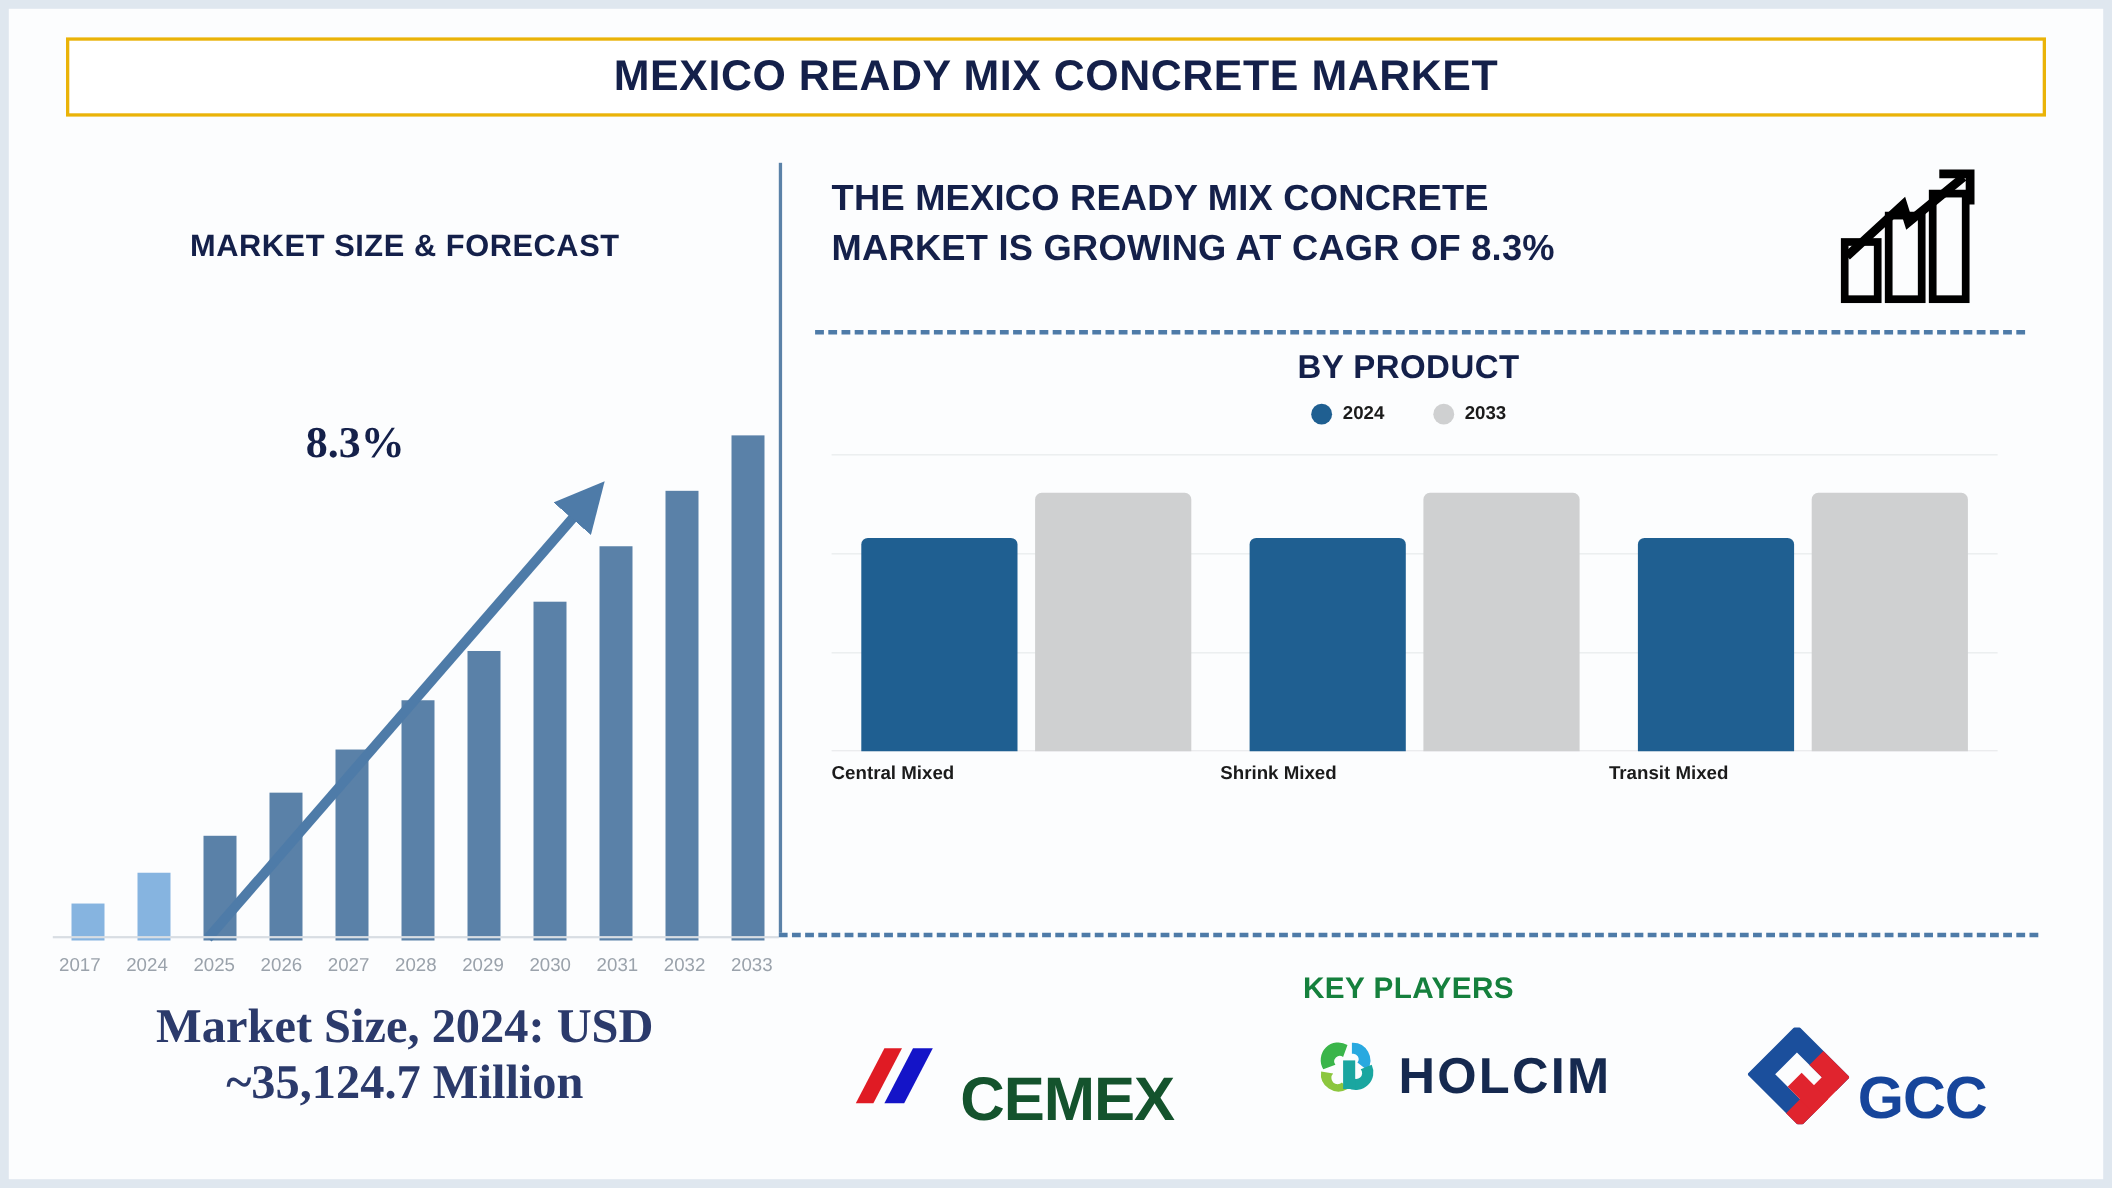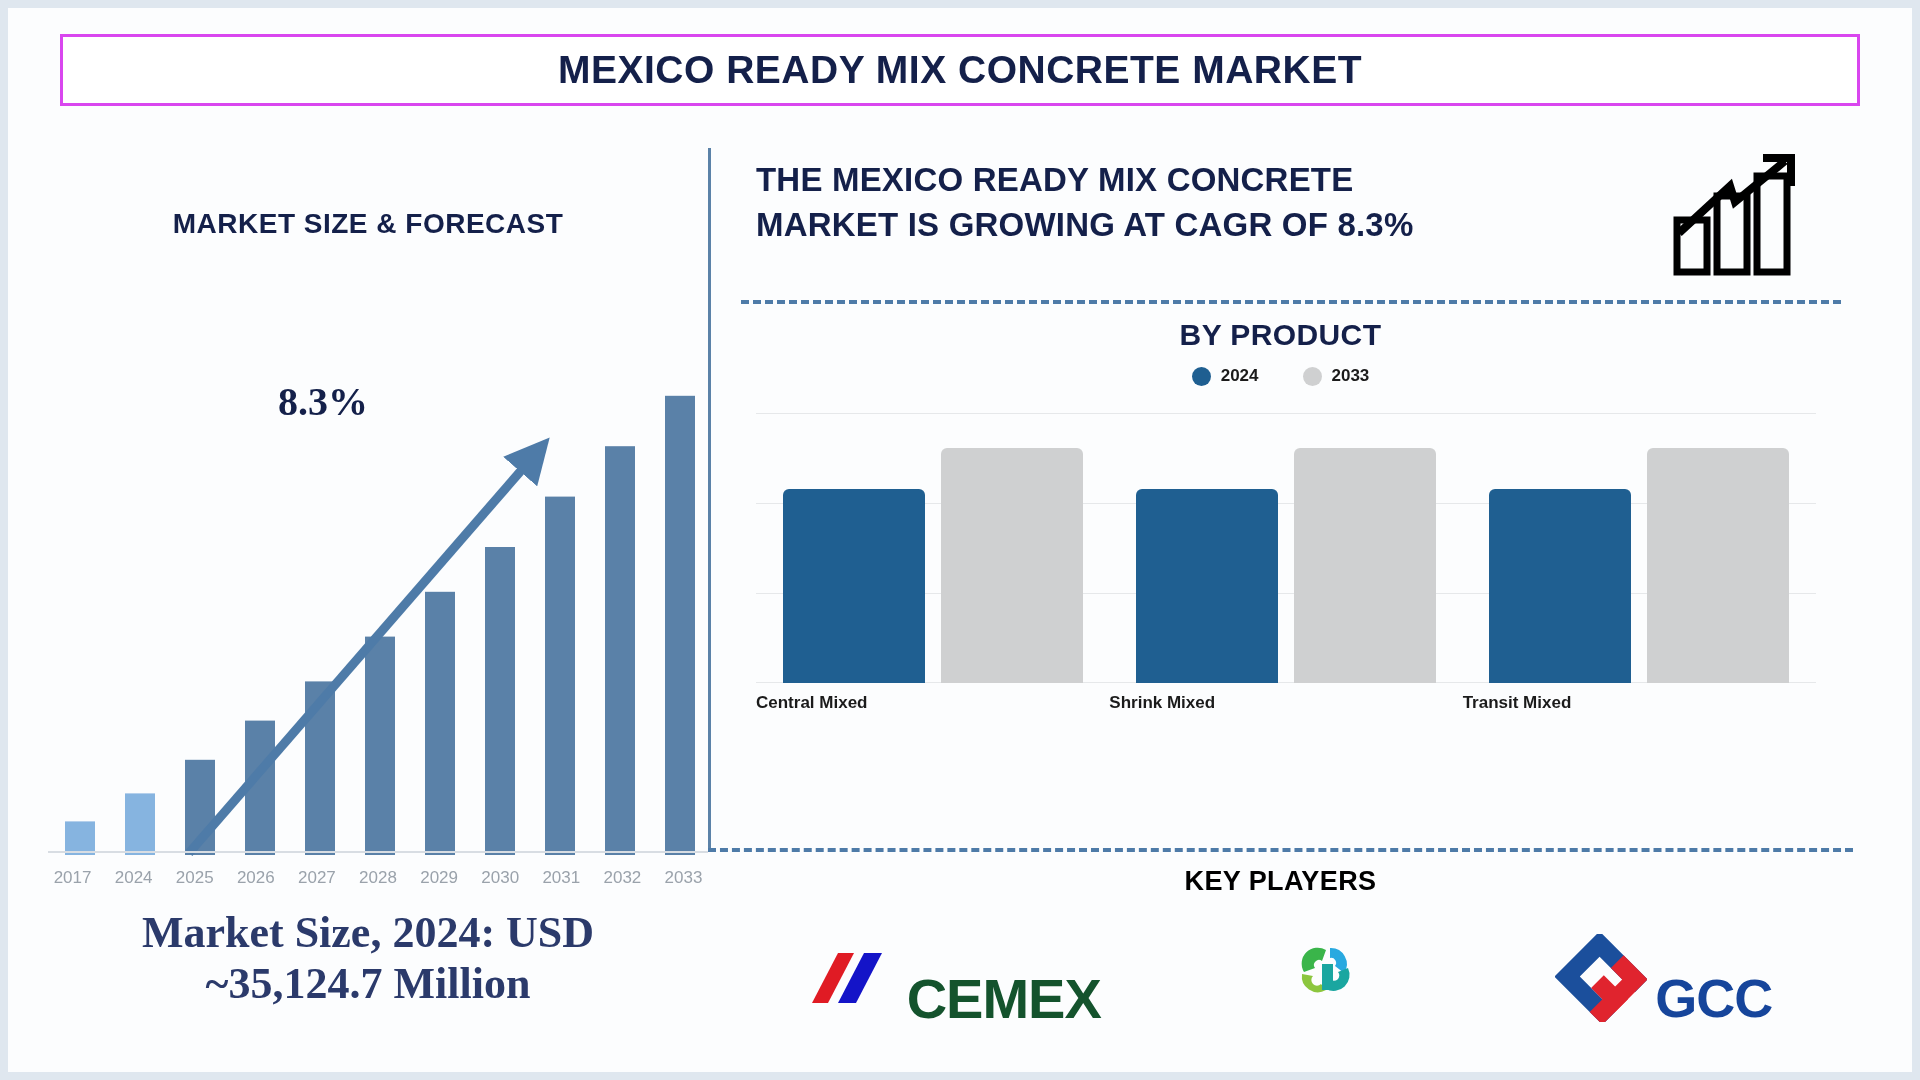"MEXICO READY MIX CONCRETE MARKET" .title-box { border: 3px solid #d946ef -> 3px solid #eab308 }
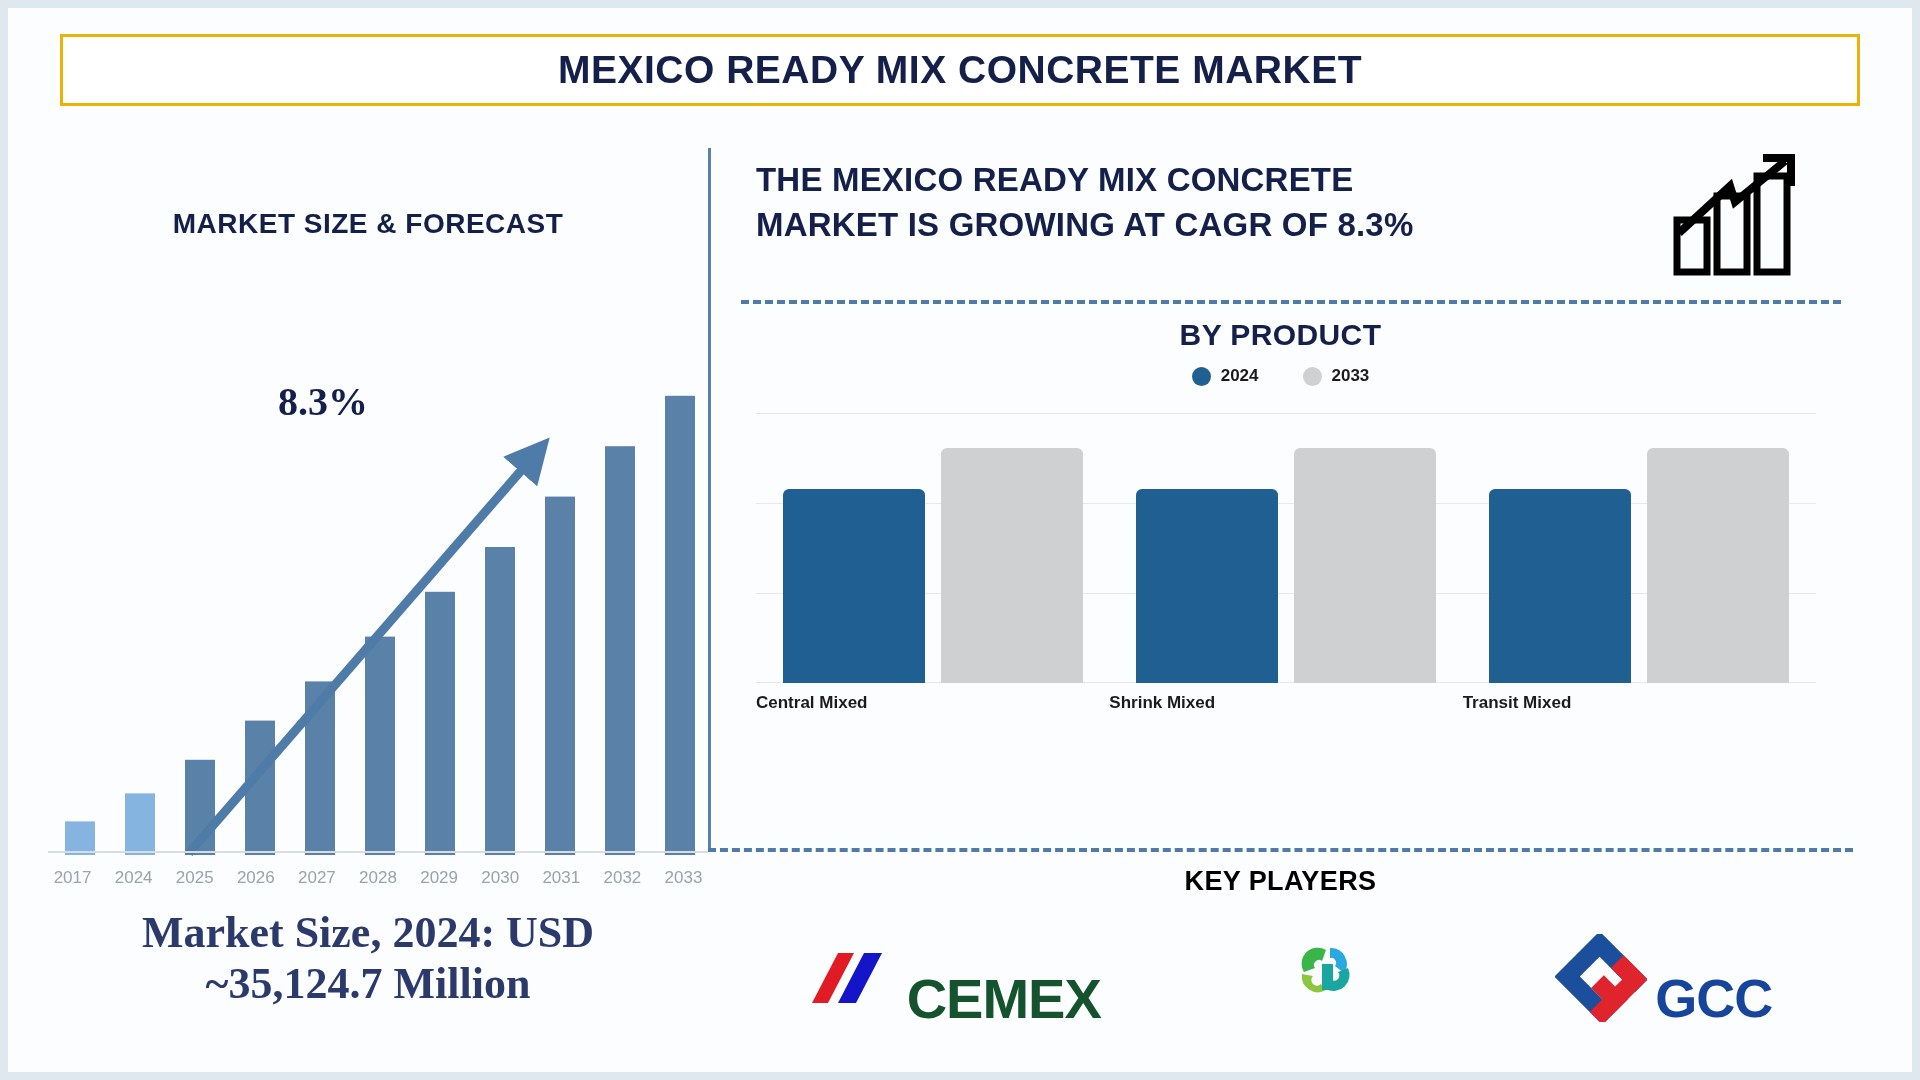"KEY PLAYERS" .key-players { color: #000000 -> #15803d; top: 738px -> 755px }
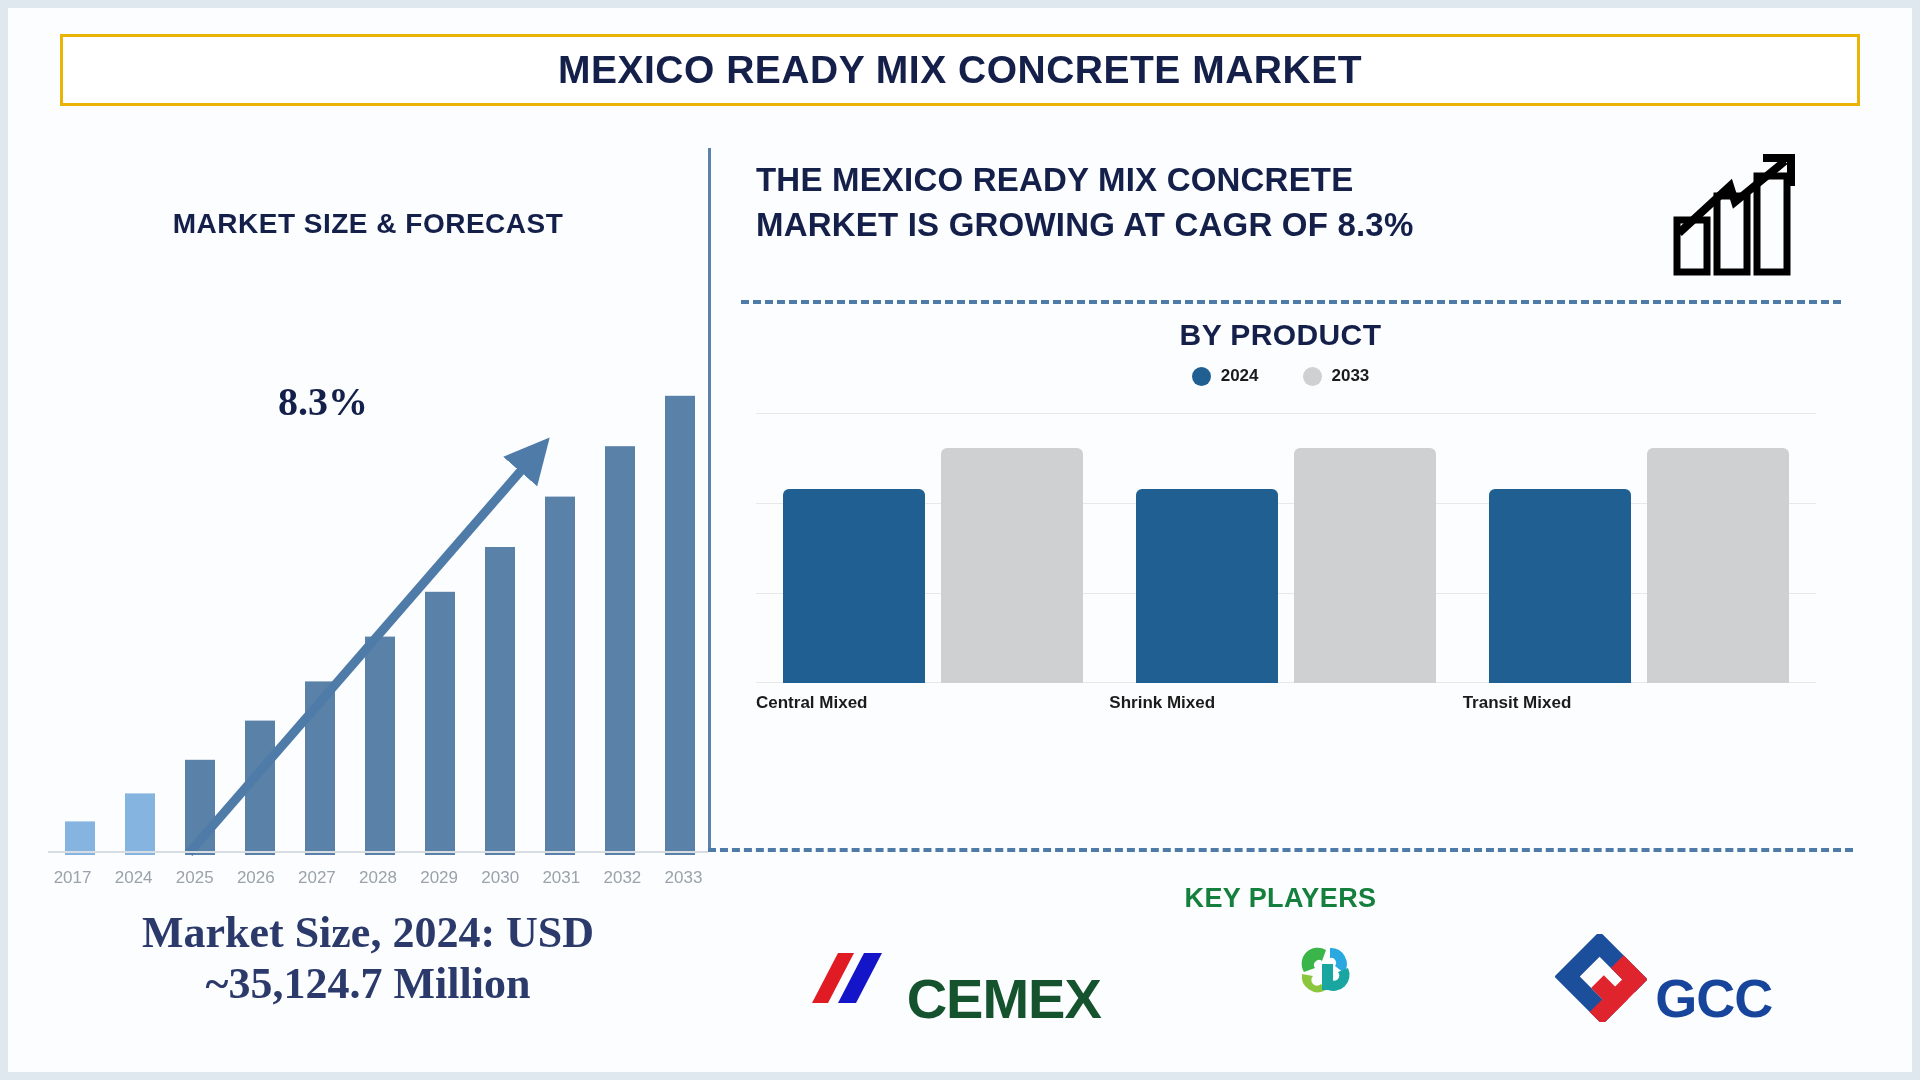"HOLCIM" span.logo-text { html: none -> <span>HOLCIM</span> }
